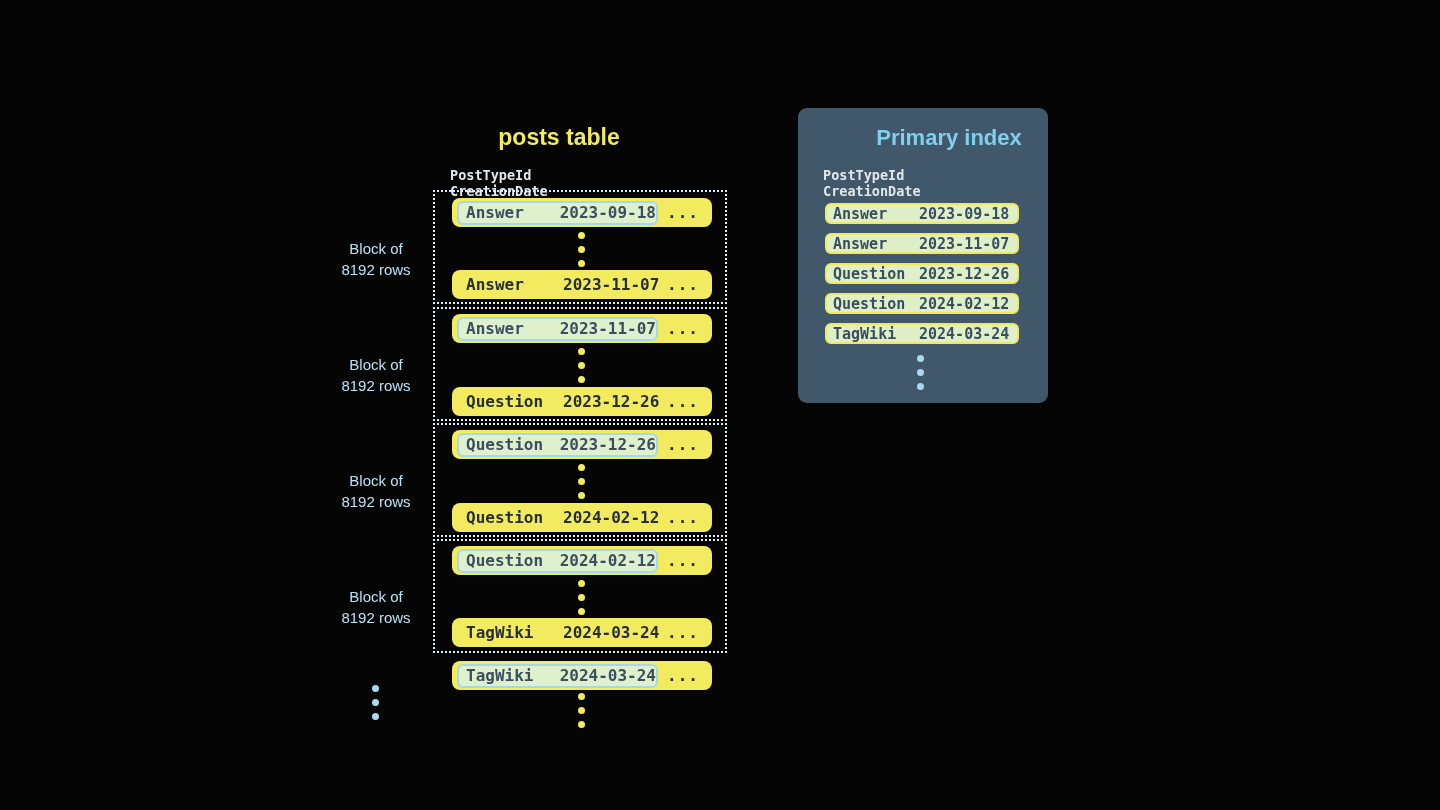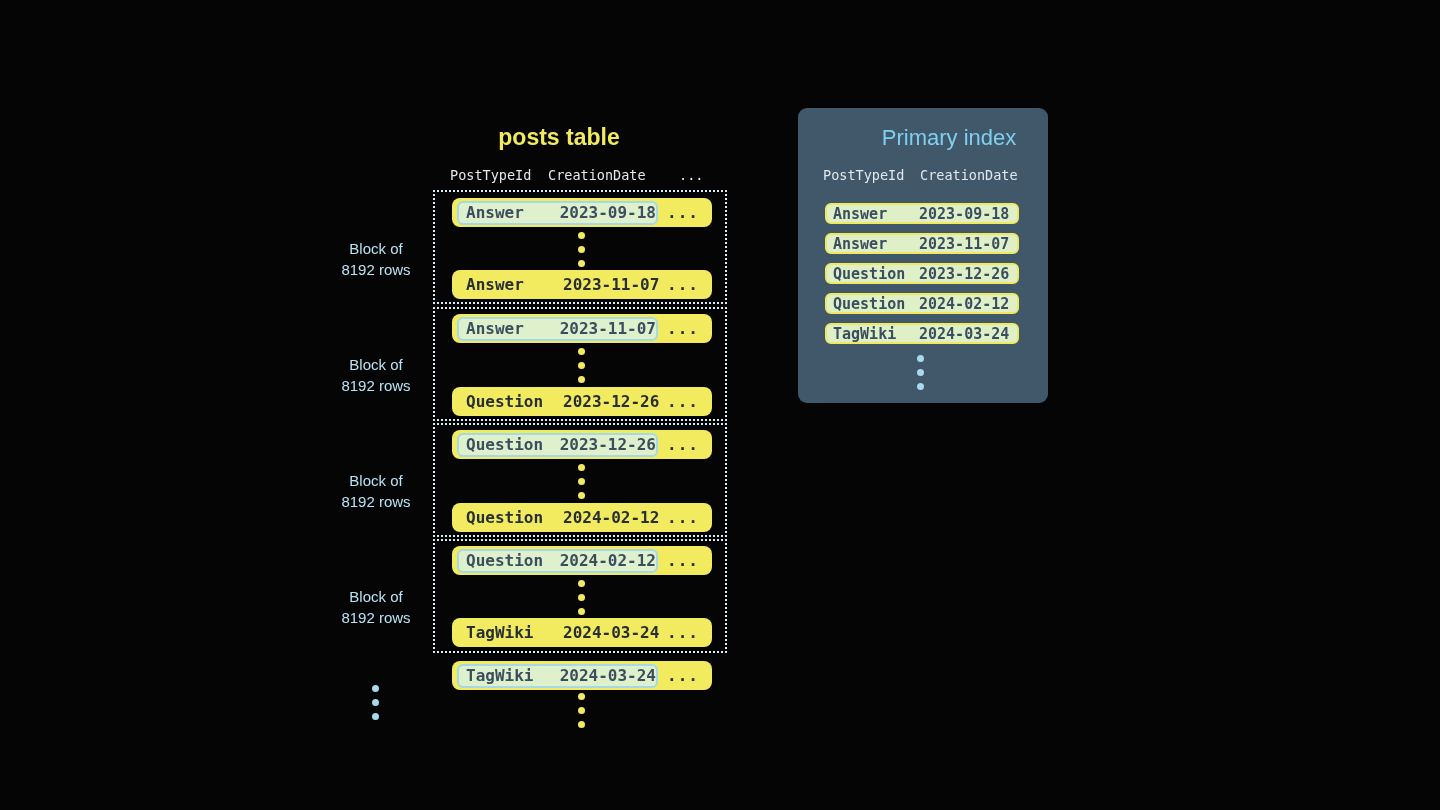"Primary index" .pi-title { font-weight: normal -> bold }
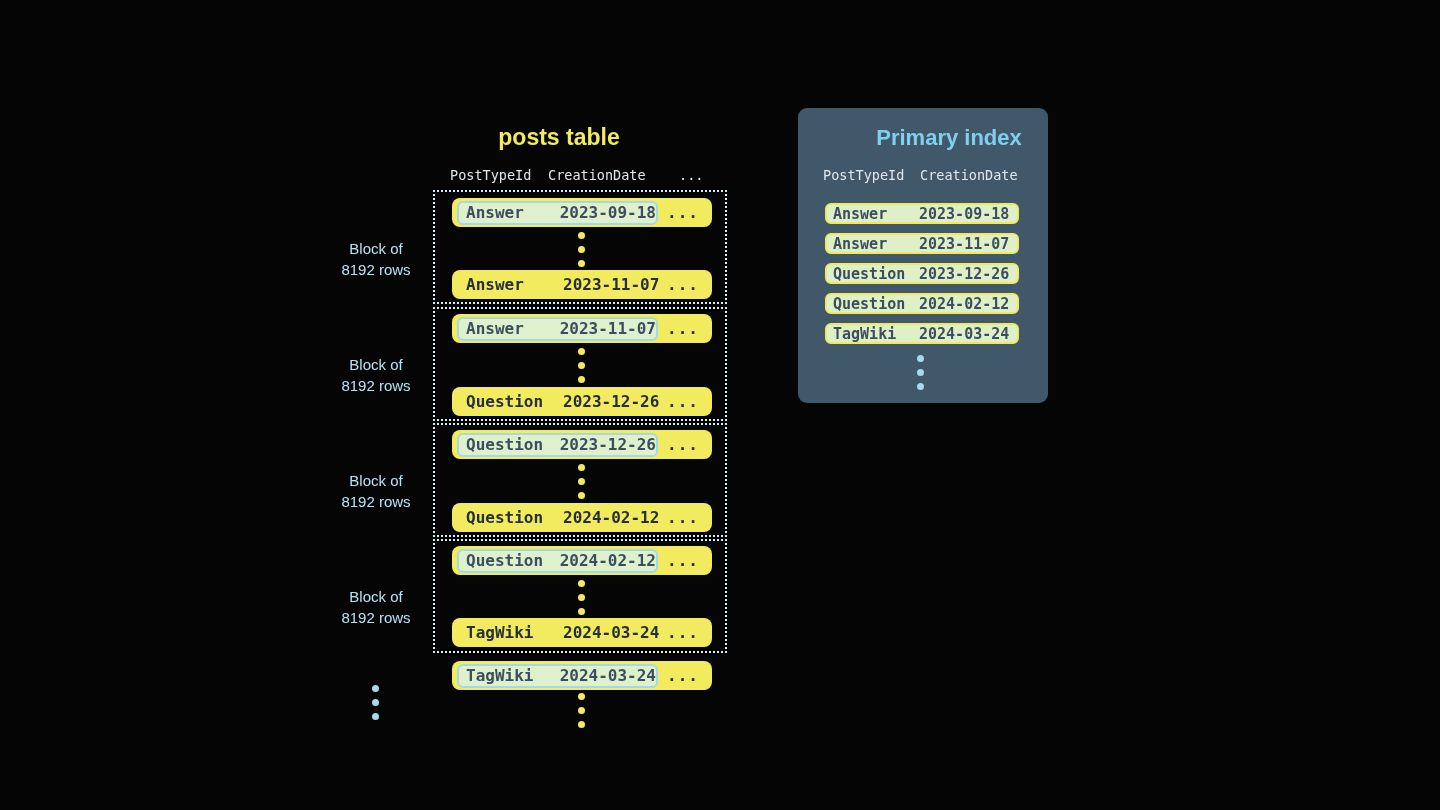"PostTypeId" .hdrs { flex-direction: none -> column; font-weight: 400 -> 700 }
